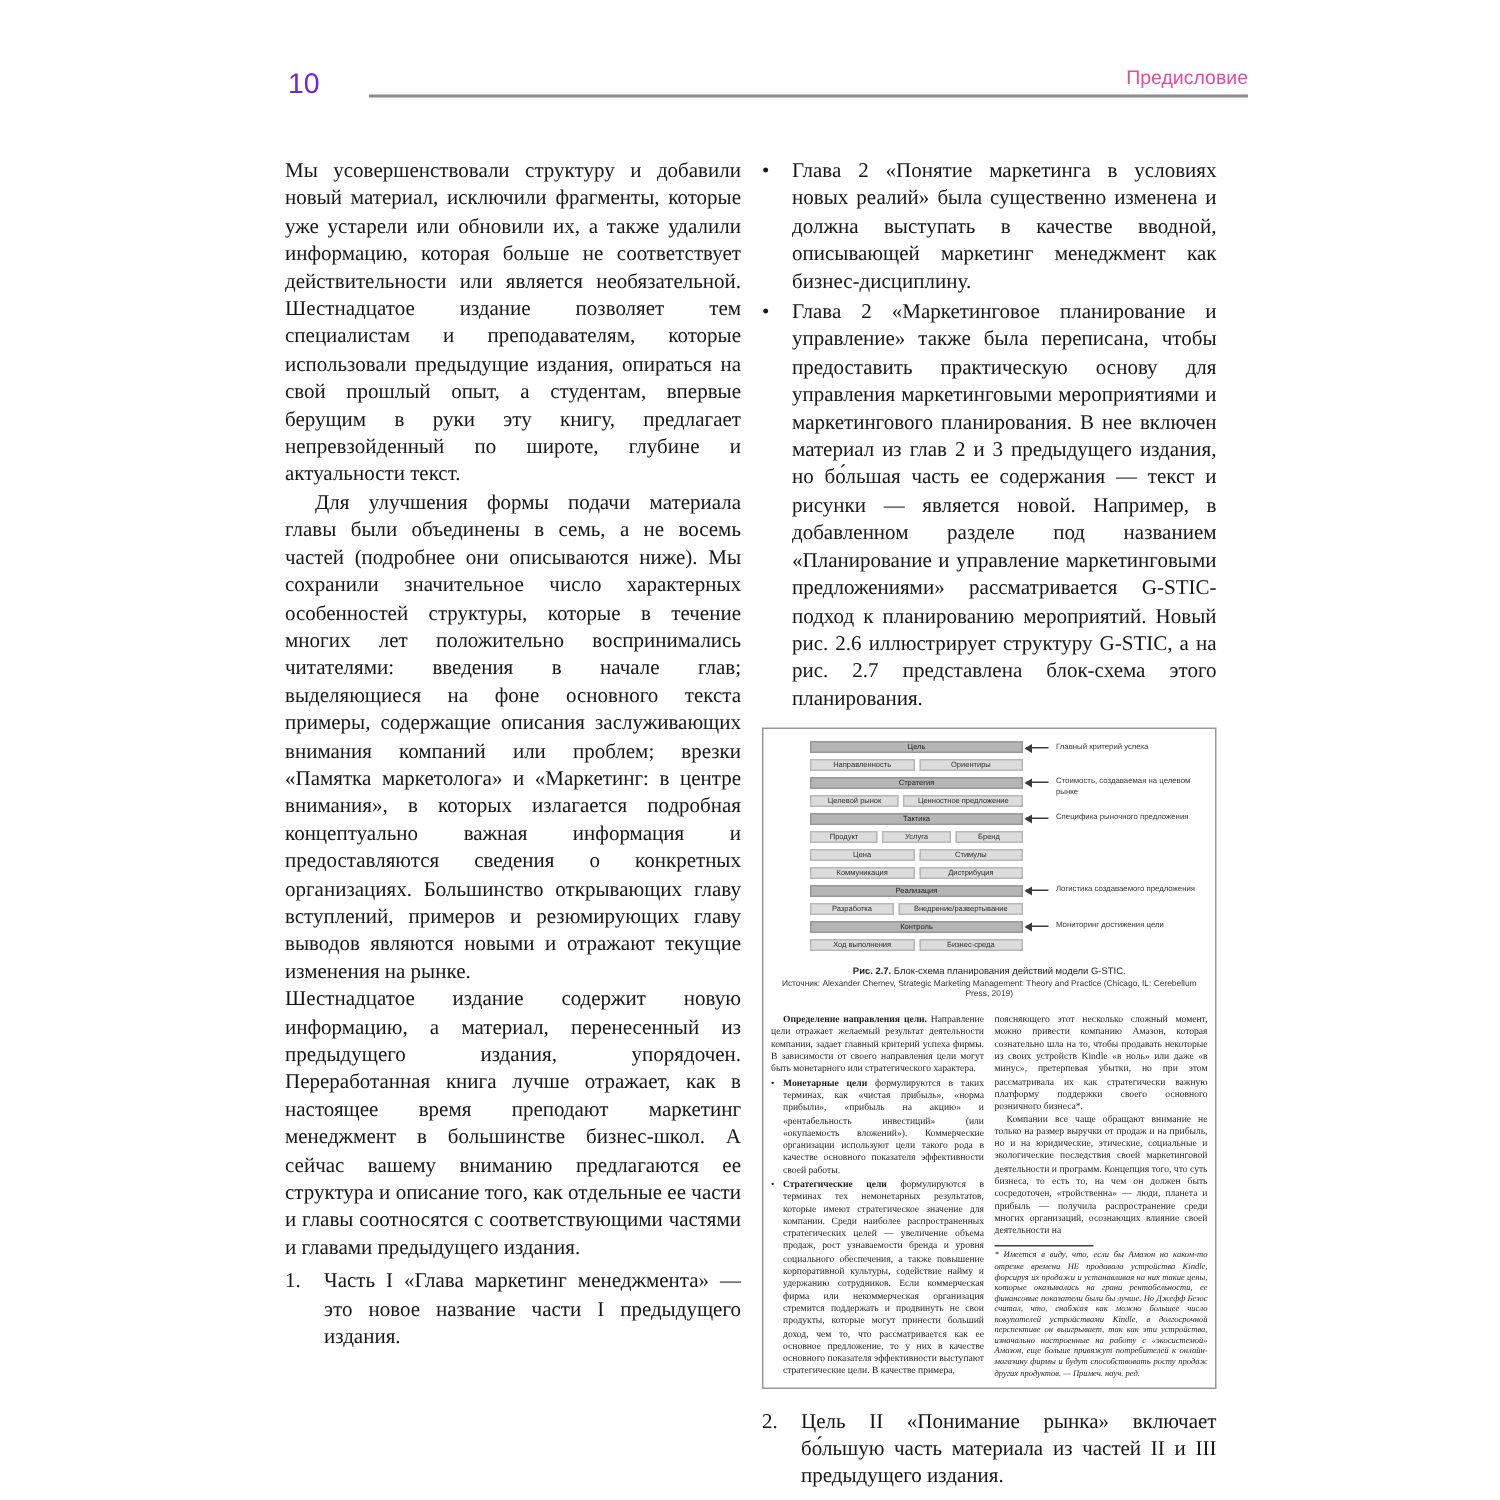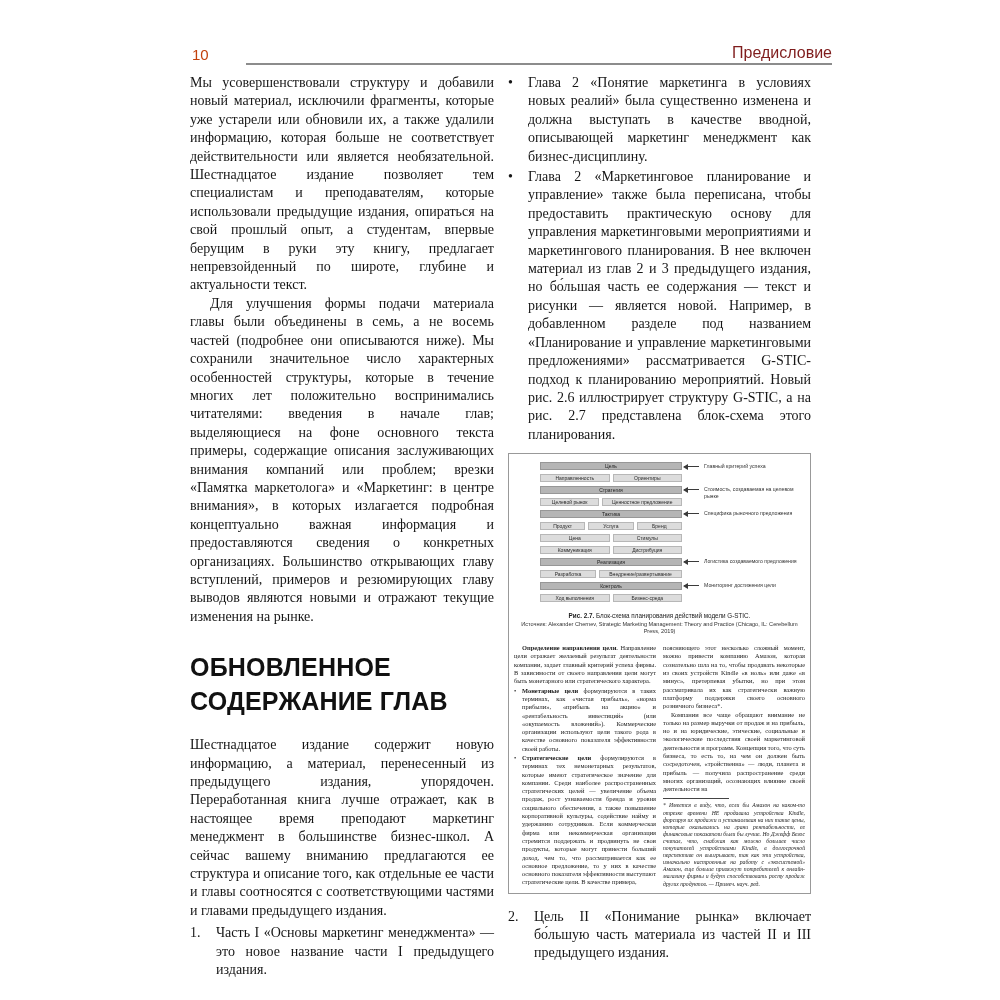"10" .pagenum { color: #c2410c -> #6d28d9; font-size: 15px -> 19px }
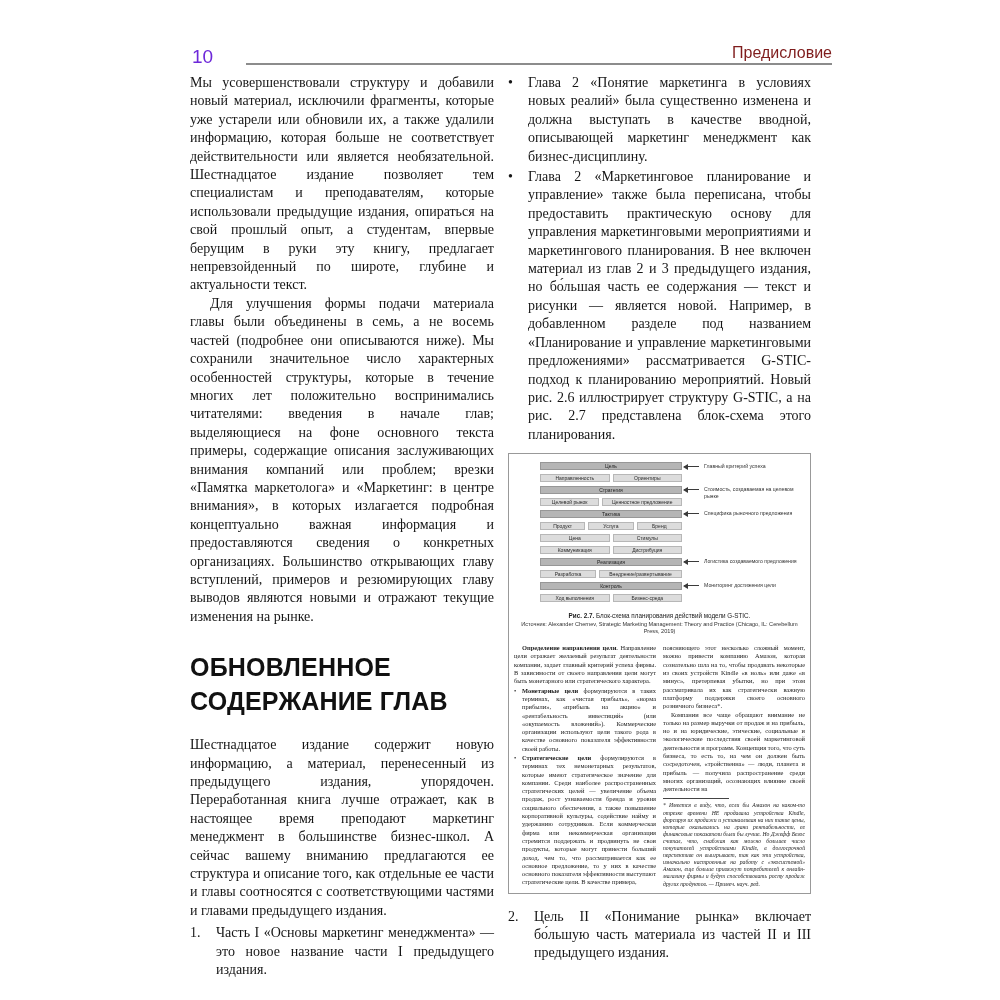"Предисловие" .headtitle { color: #7f1d1d -> #ec4899; font-size: 16px -> 13px }
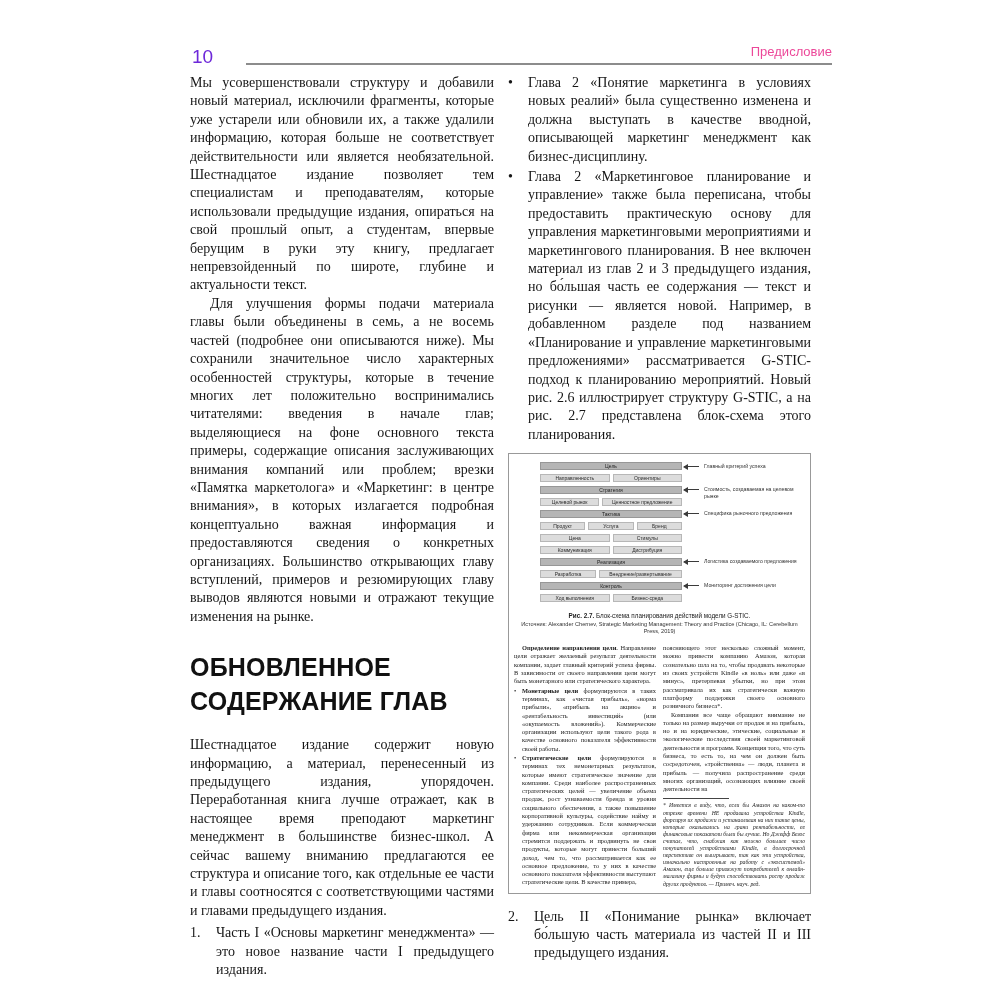"Мы усовершенствовали структуру и" .col { top: 74px -> 106px }
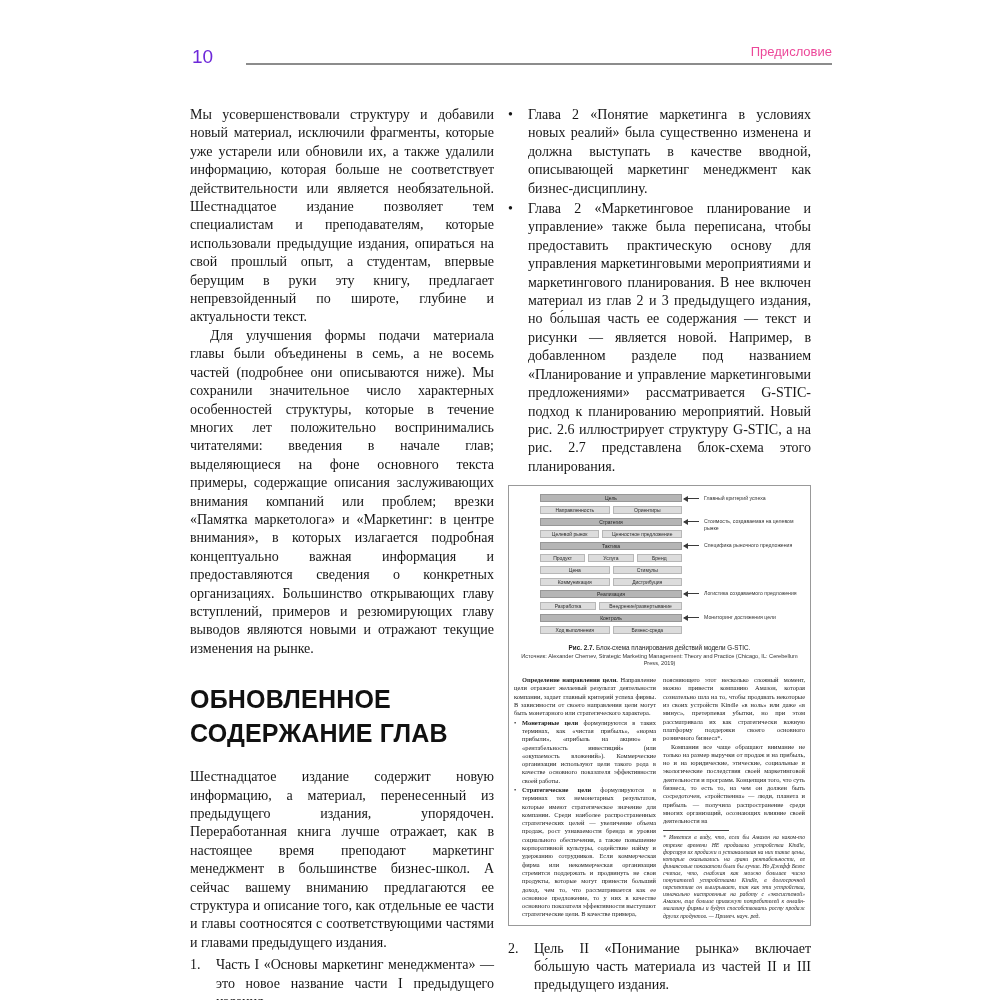"ОБНОВЛЕННОЕ СОДЕРЖАНИЕ ГЛАВ" h2.sect { html: <h2>ОБНОВЛЕННОЕ СОДЕРЖАНИЕ ГЛАВ</h2> -> none }
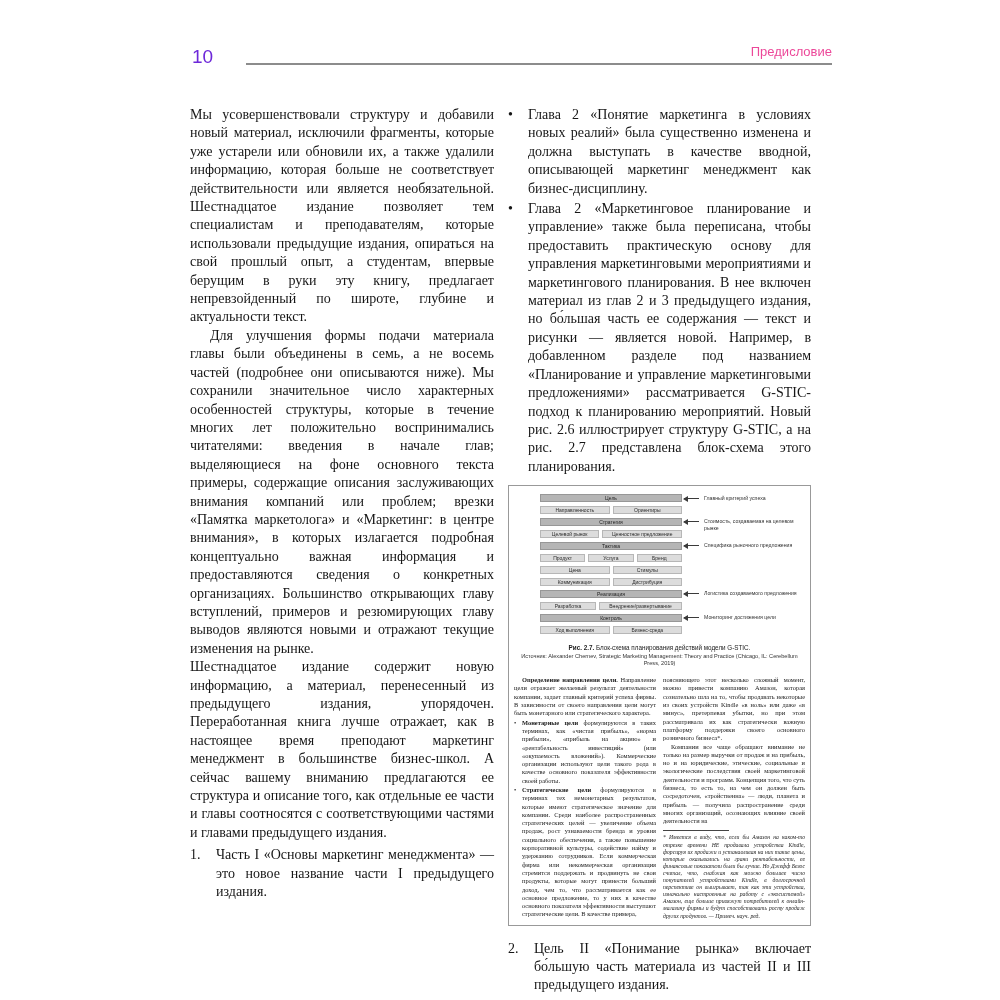"Часть I «Основы маркетинг менеджмента»" span.txt { text: Основы -> Глава }
